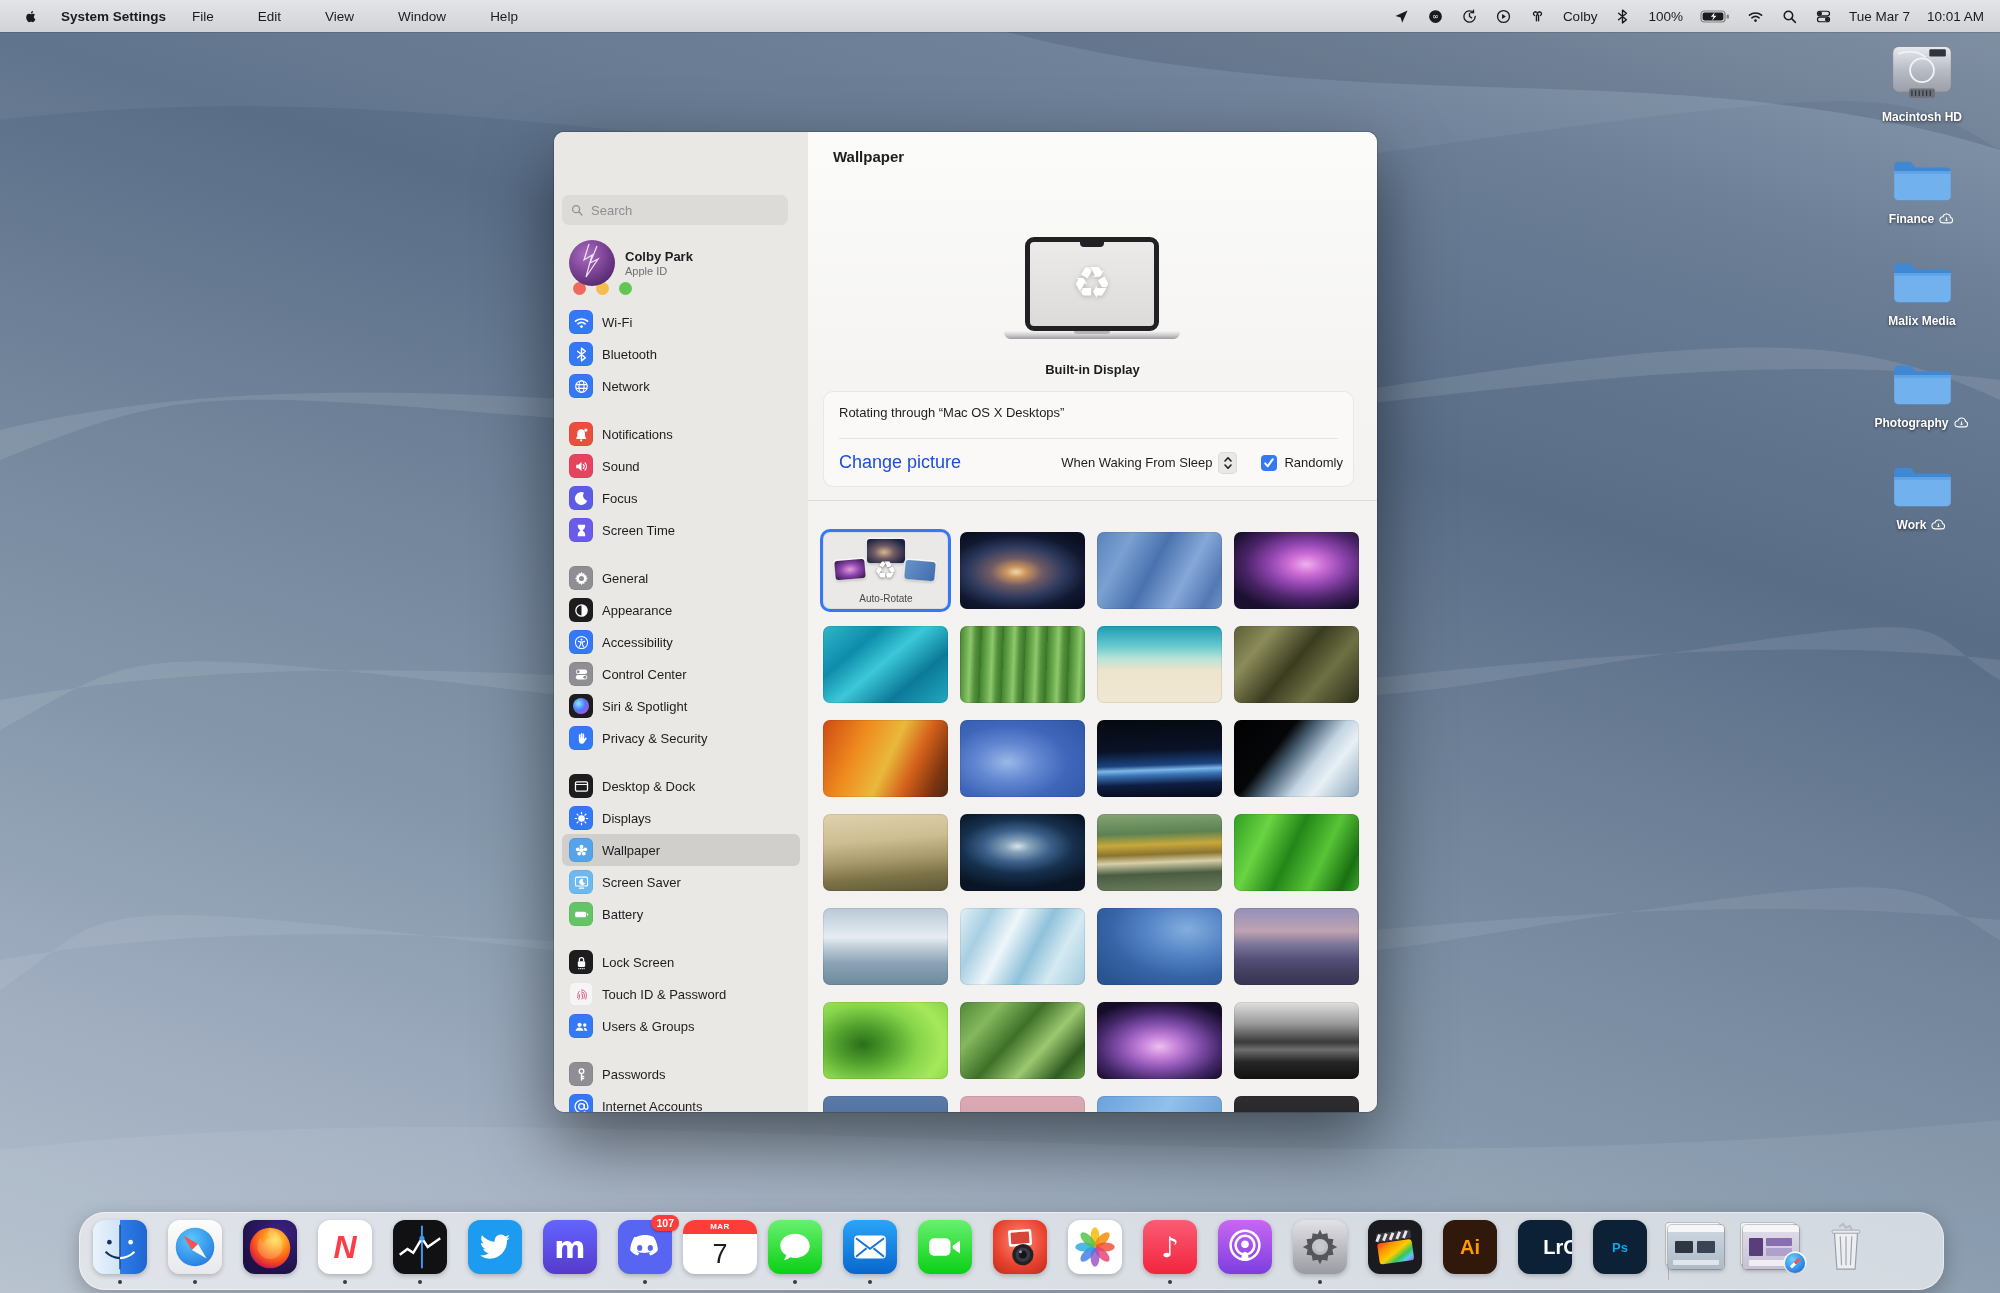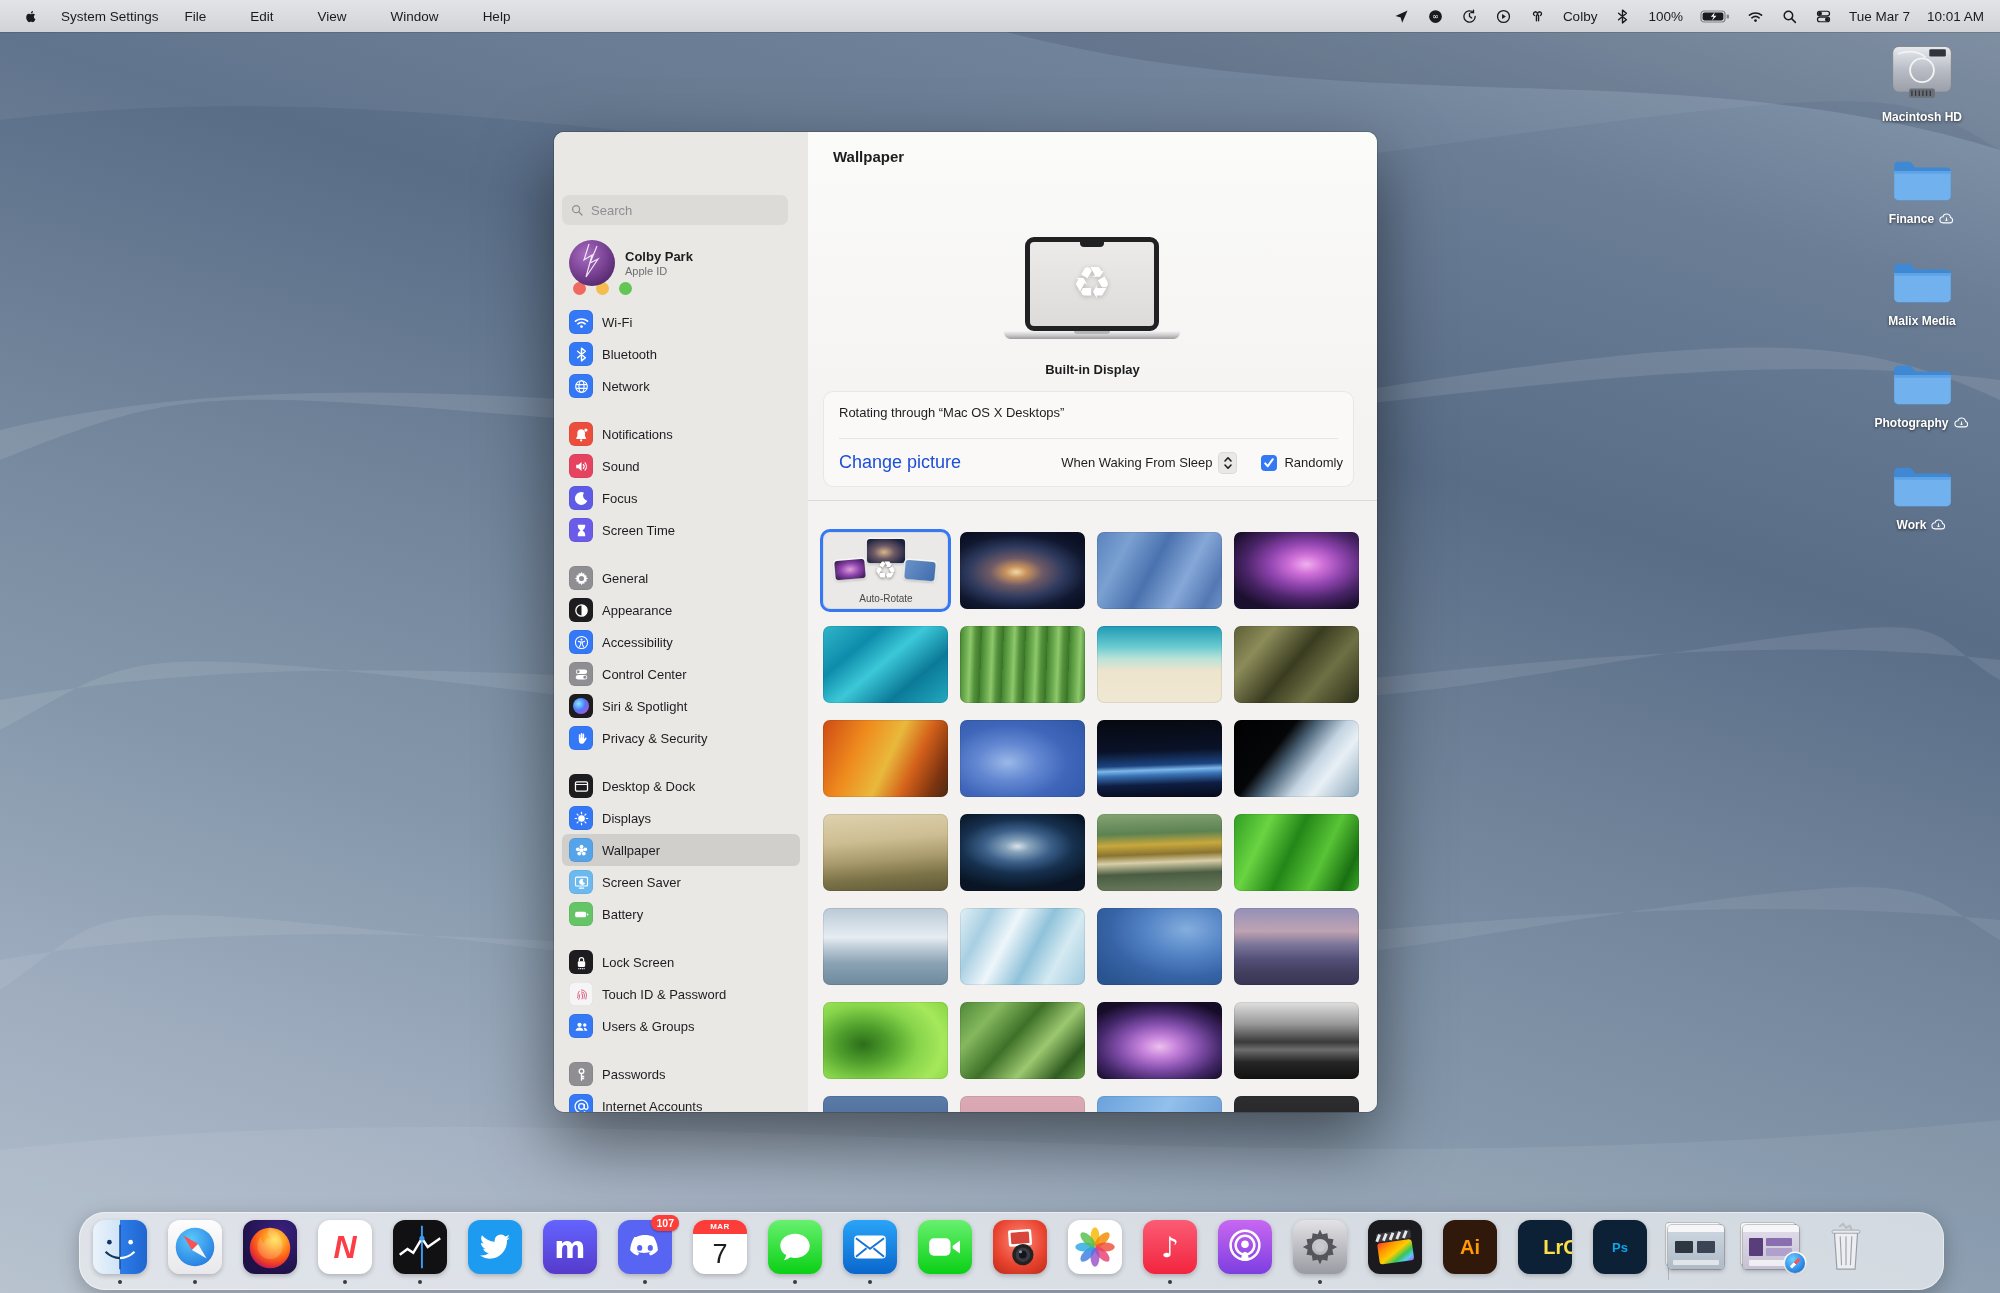"System Settings" #menubar .mb-appname { font-weight: normal -> bold }
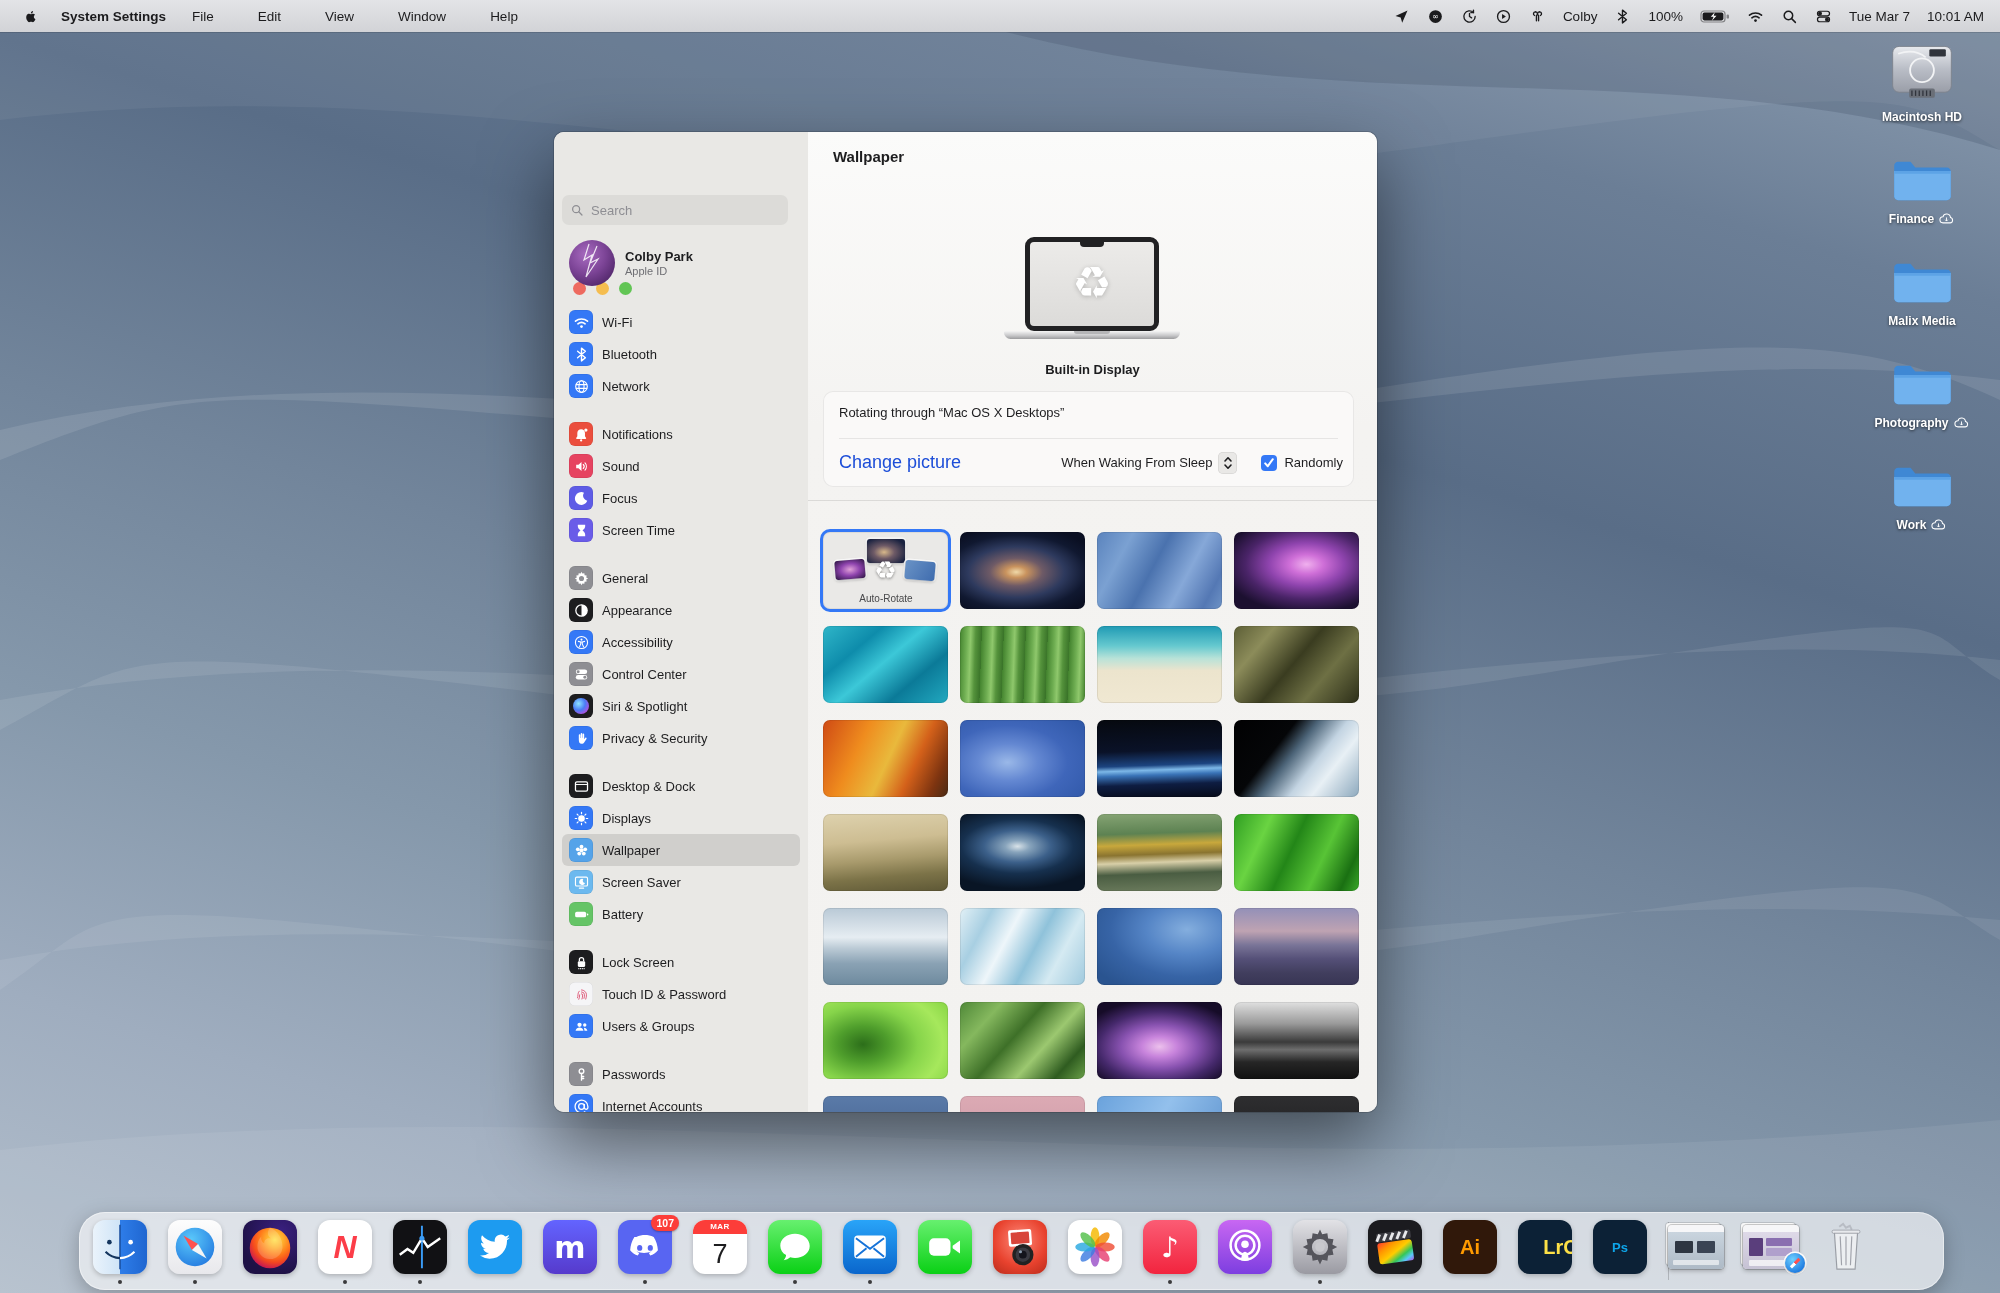"MAR" div.dk-tile { padding-left: none -> 20px }
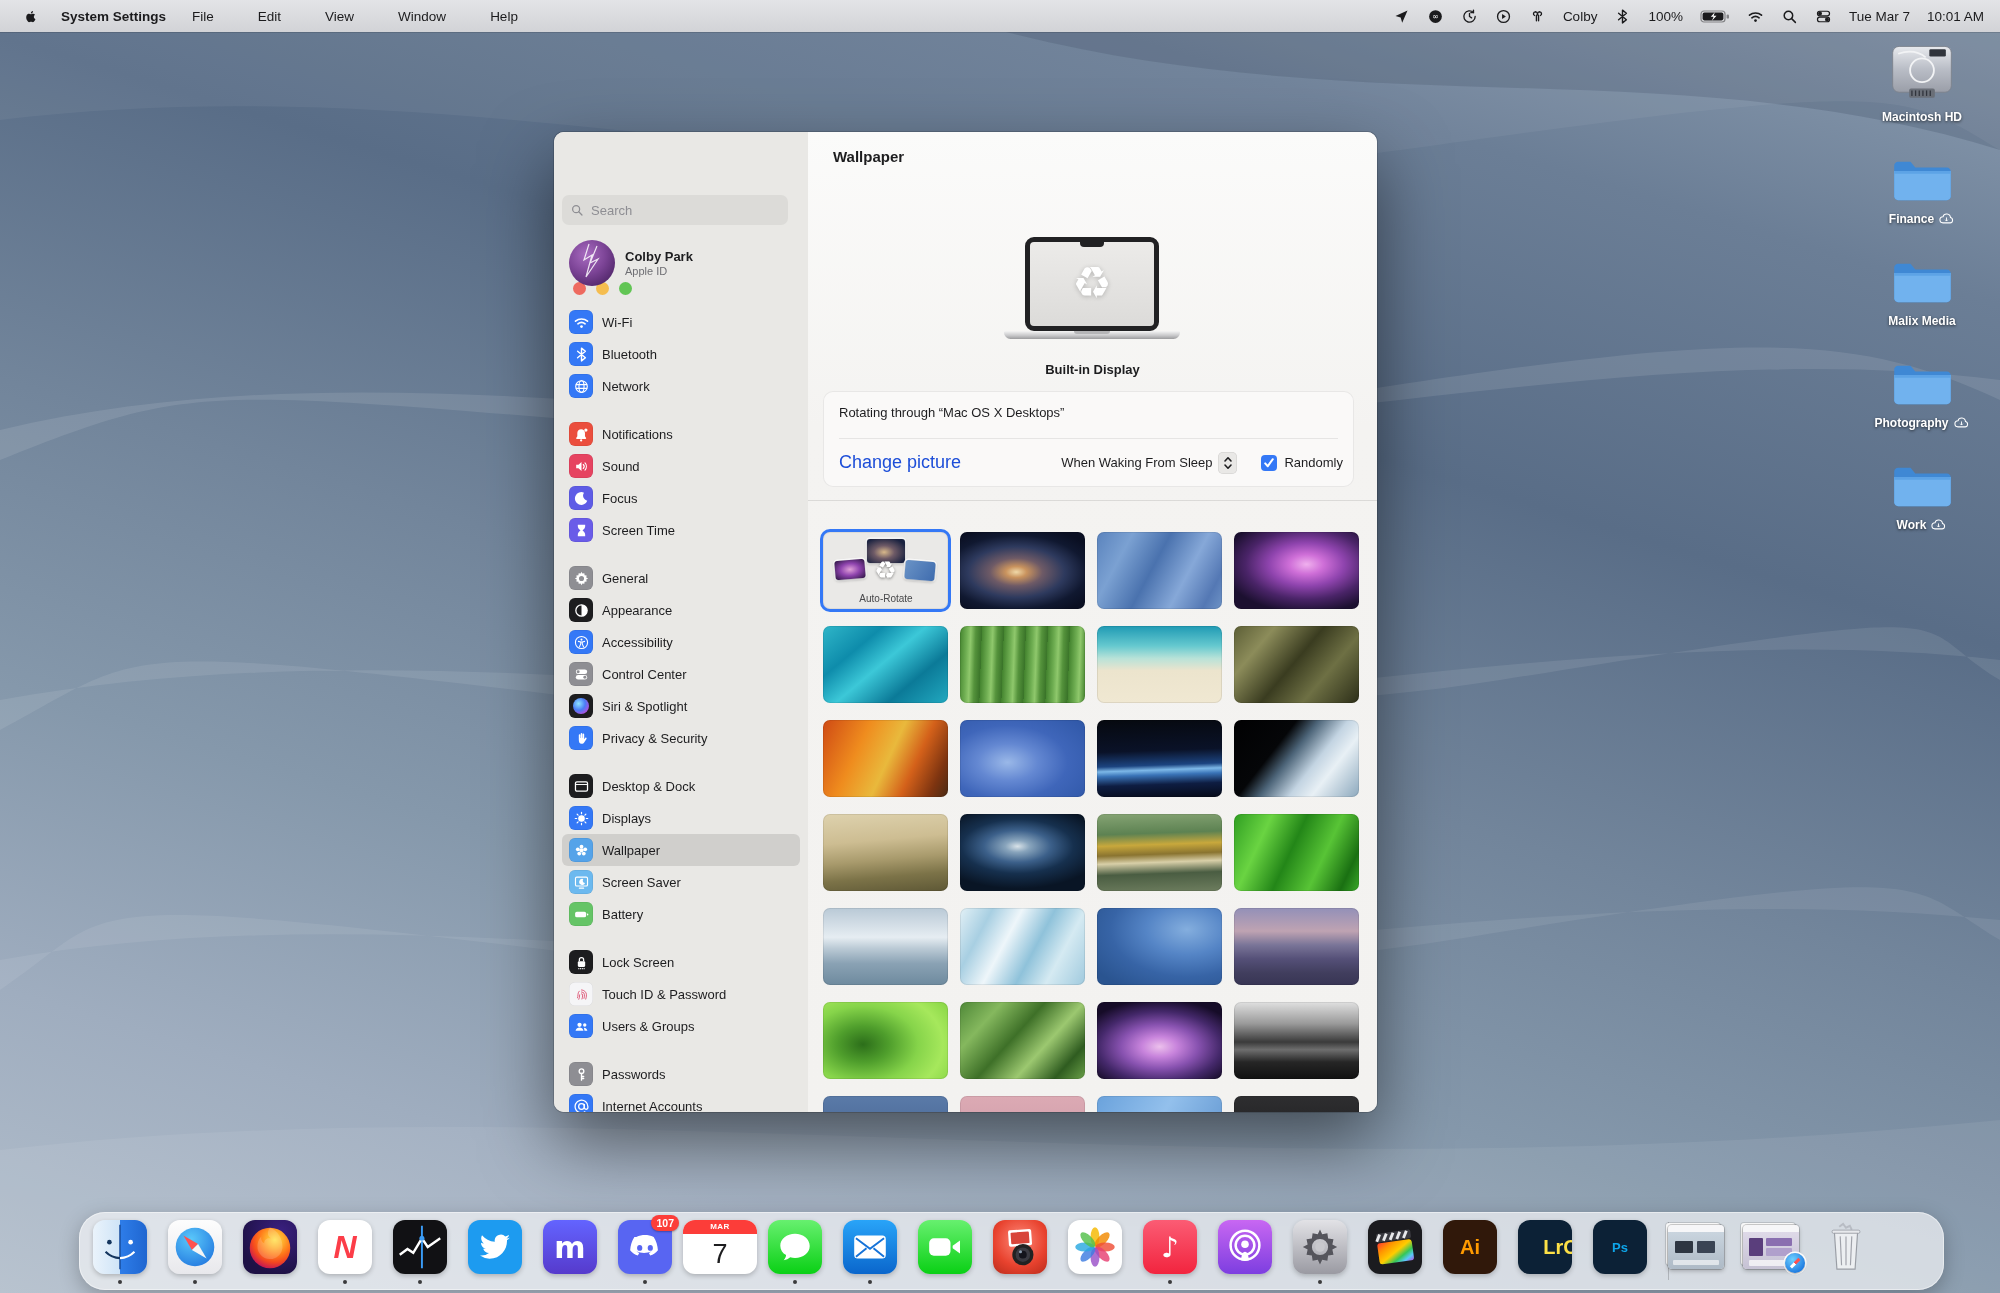"LrC" div.dk-text { color: #fde047 -> #ffffff }
